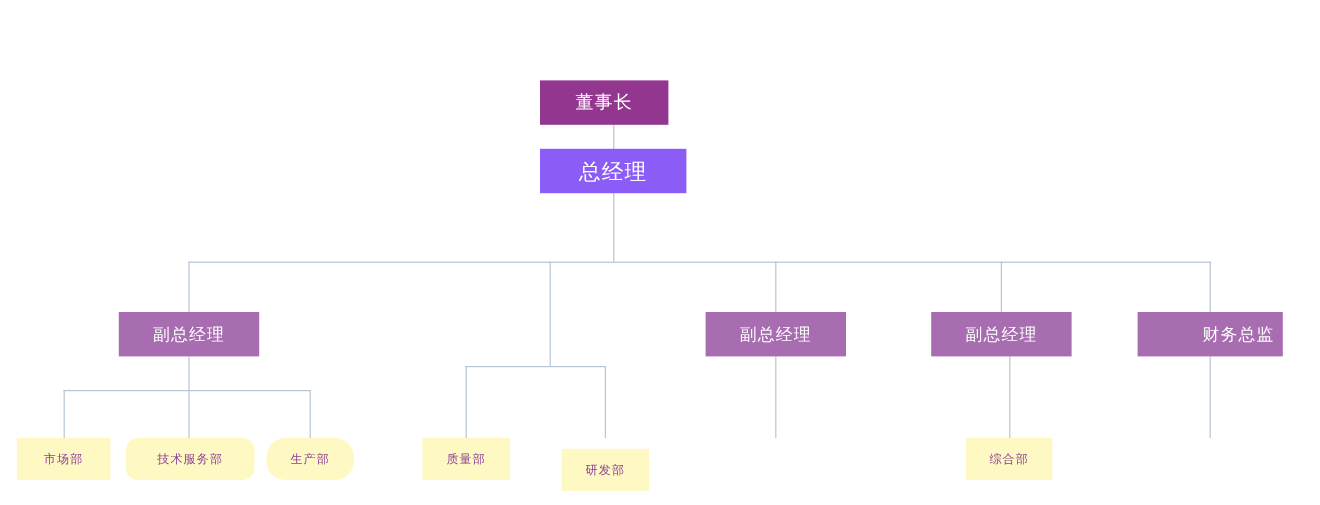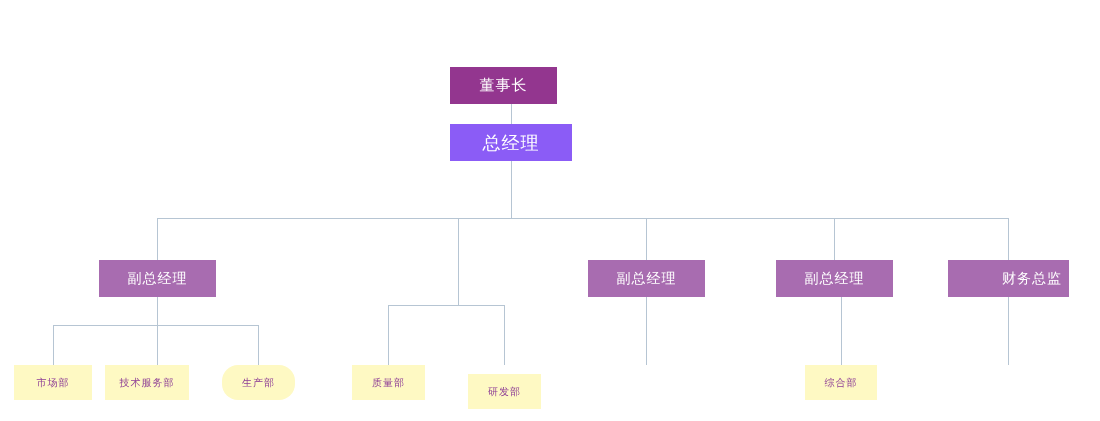"技术服务部" div.node { border-radius: none -> 10px; width: 84px -> 107px }
